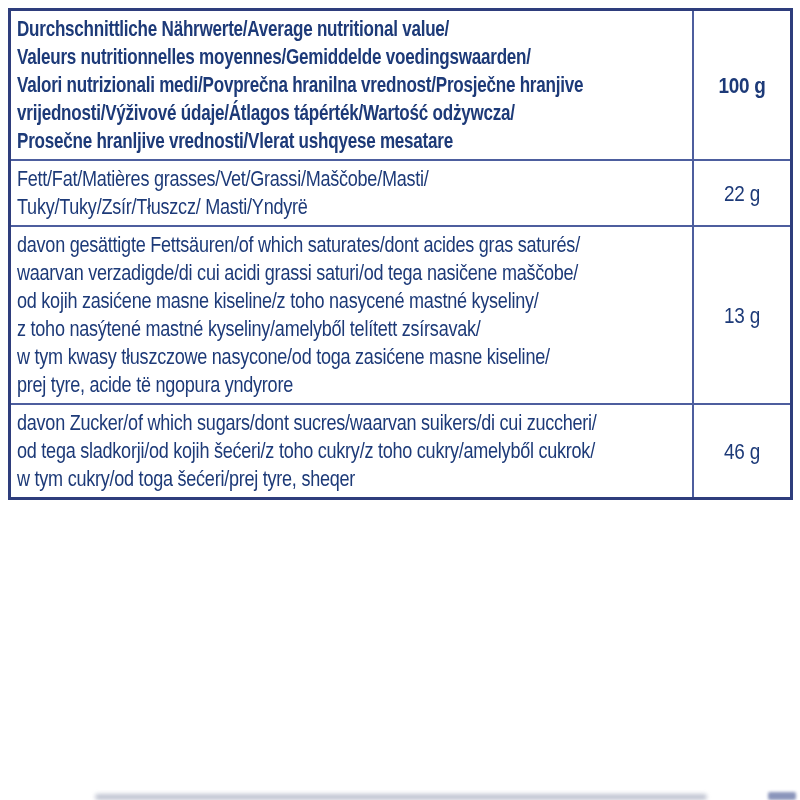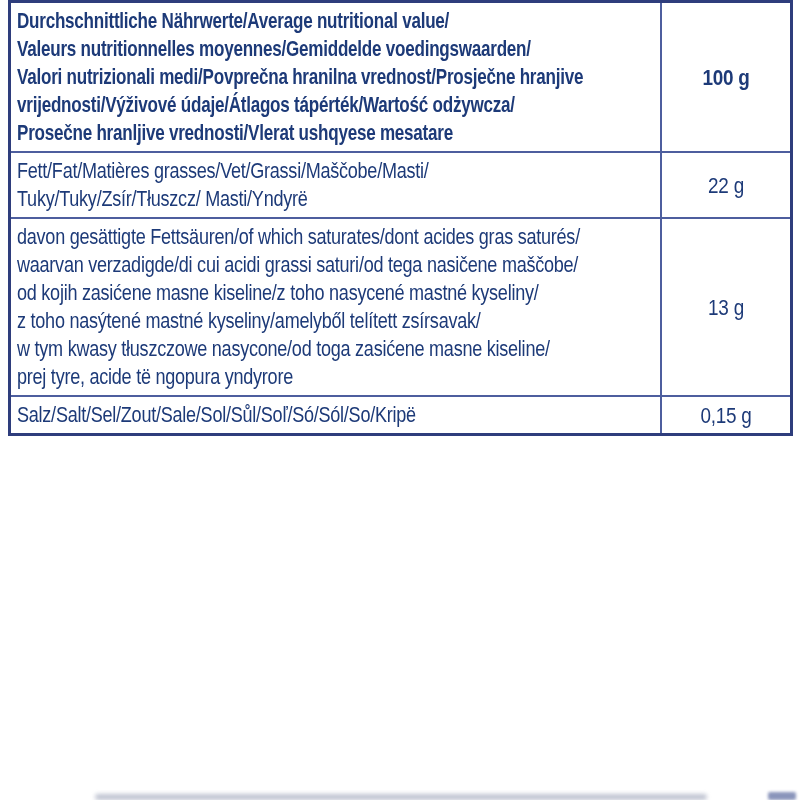"Durchschnittliche Nährwerte/Average" table.nutri { top: 0 -> 8px }
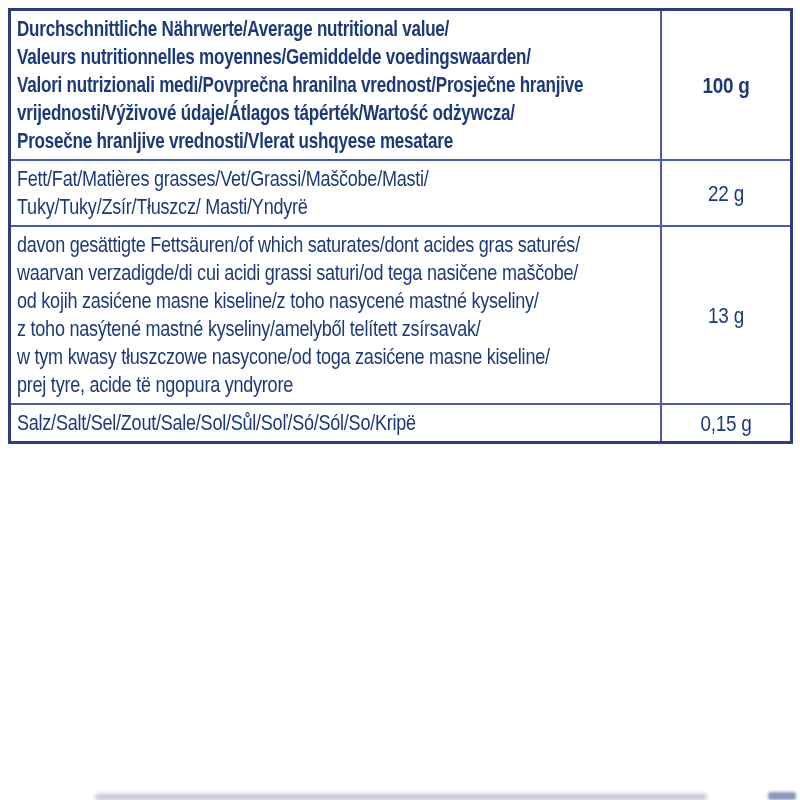"100 g" td.val { padding: 2px 20px -> 2px 4px }
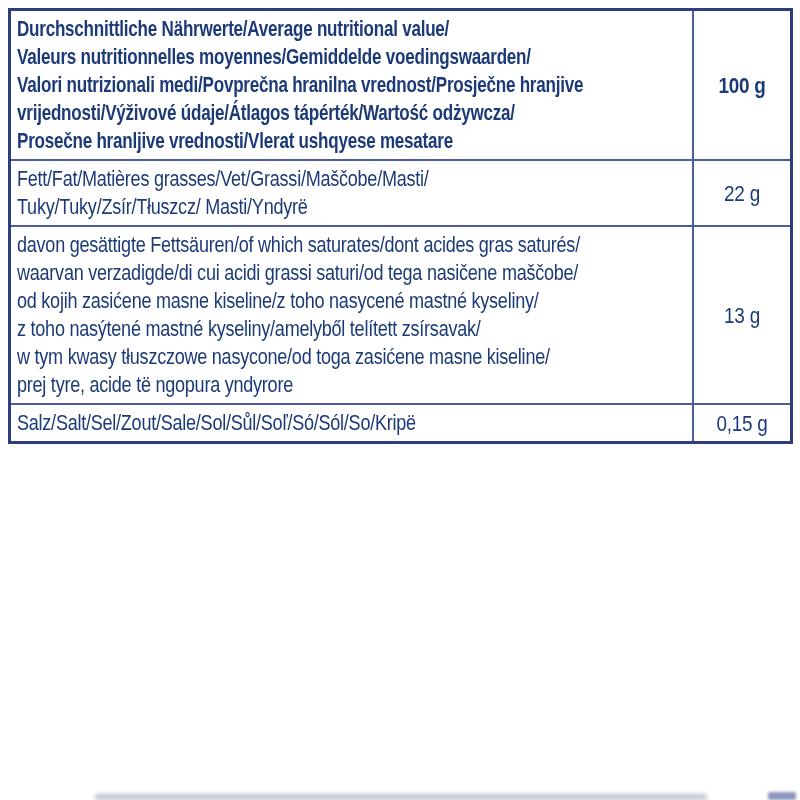"davon Zucker/of which sugars/dont" tr { html: none -> <tr> <td> <span>davon Zucker/of which sugars/dont sucres/waarvan suikers/di cui zuccheri/ od tega sladkorji/od kojih šećeri/z toho cukry/z toho cukry/amelyből cukrok/ w tym cukry/od toga šećeri/prej tyre, sheqer</span> </td> <td> <span>46 g</span> </td> </tr> }
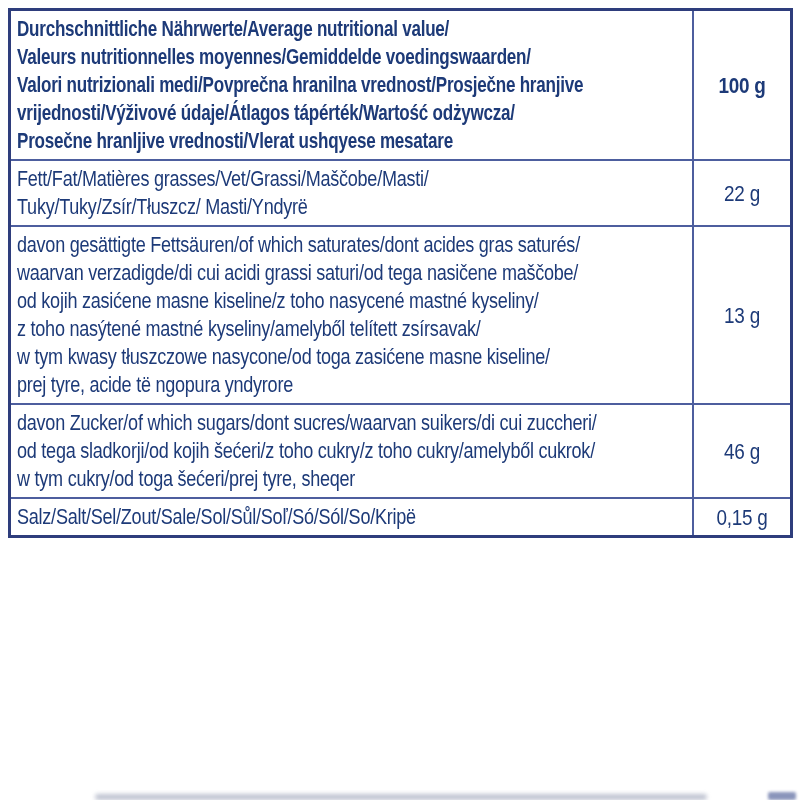"Salz/Salt/Sel/Zout/Sale/Sol/Sůl/Soľ/Só/S" tr { html: <tr> <td> <span>Salz/Salt/Sel/Zout/Sale/Sol/Sůl/Soľ/Só/Sól/So/Kripë</span> </td> <td> <span>0,15 g</span> </td> </tr> -> none }
